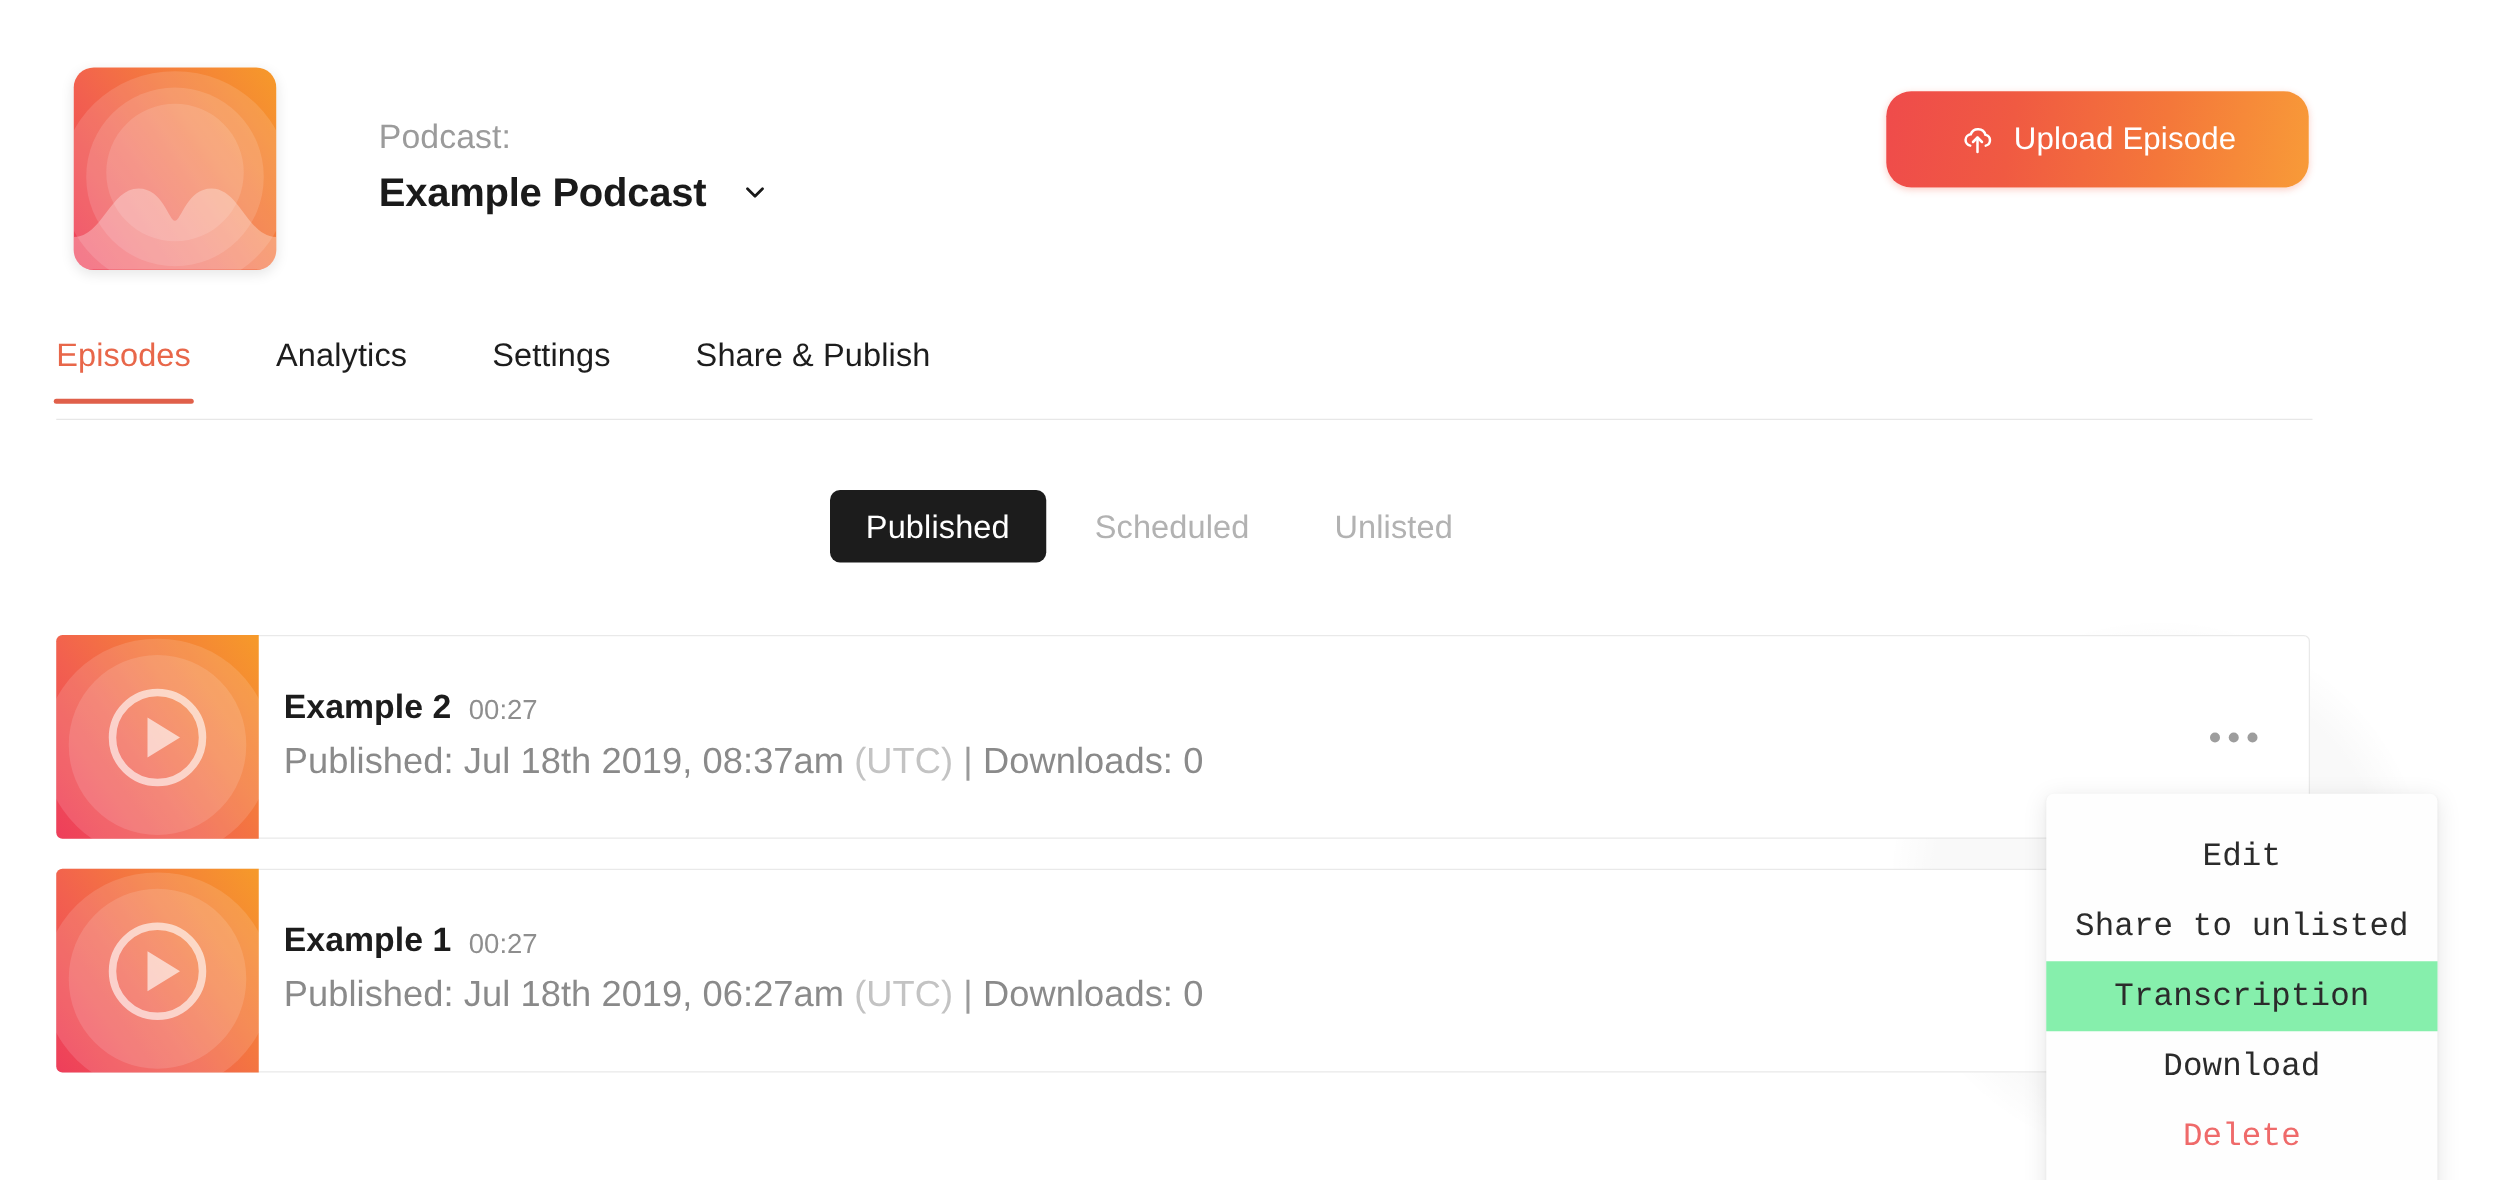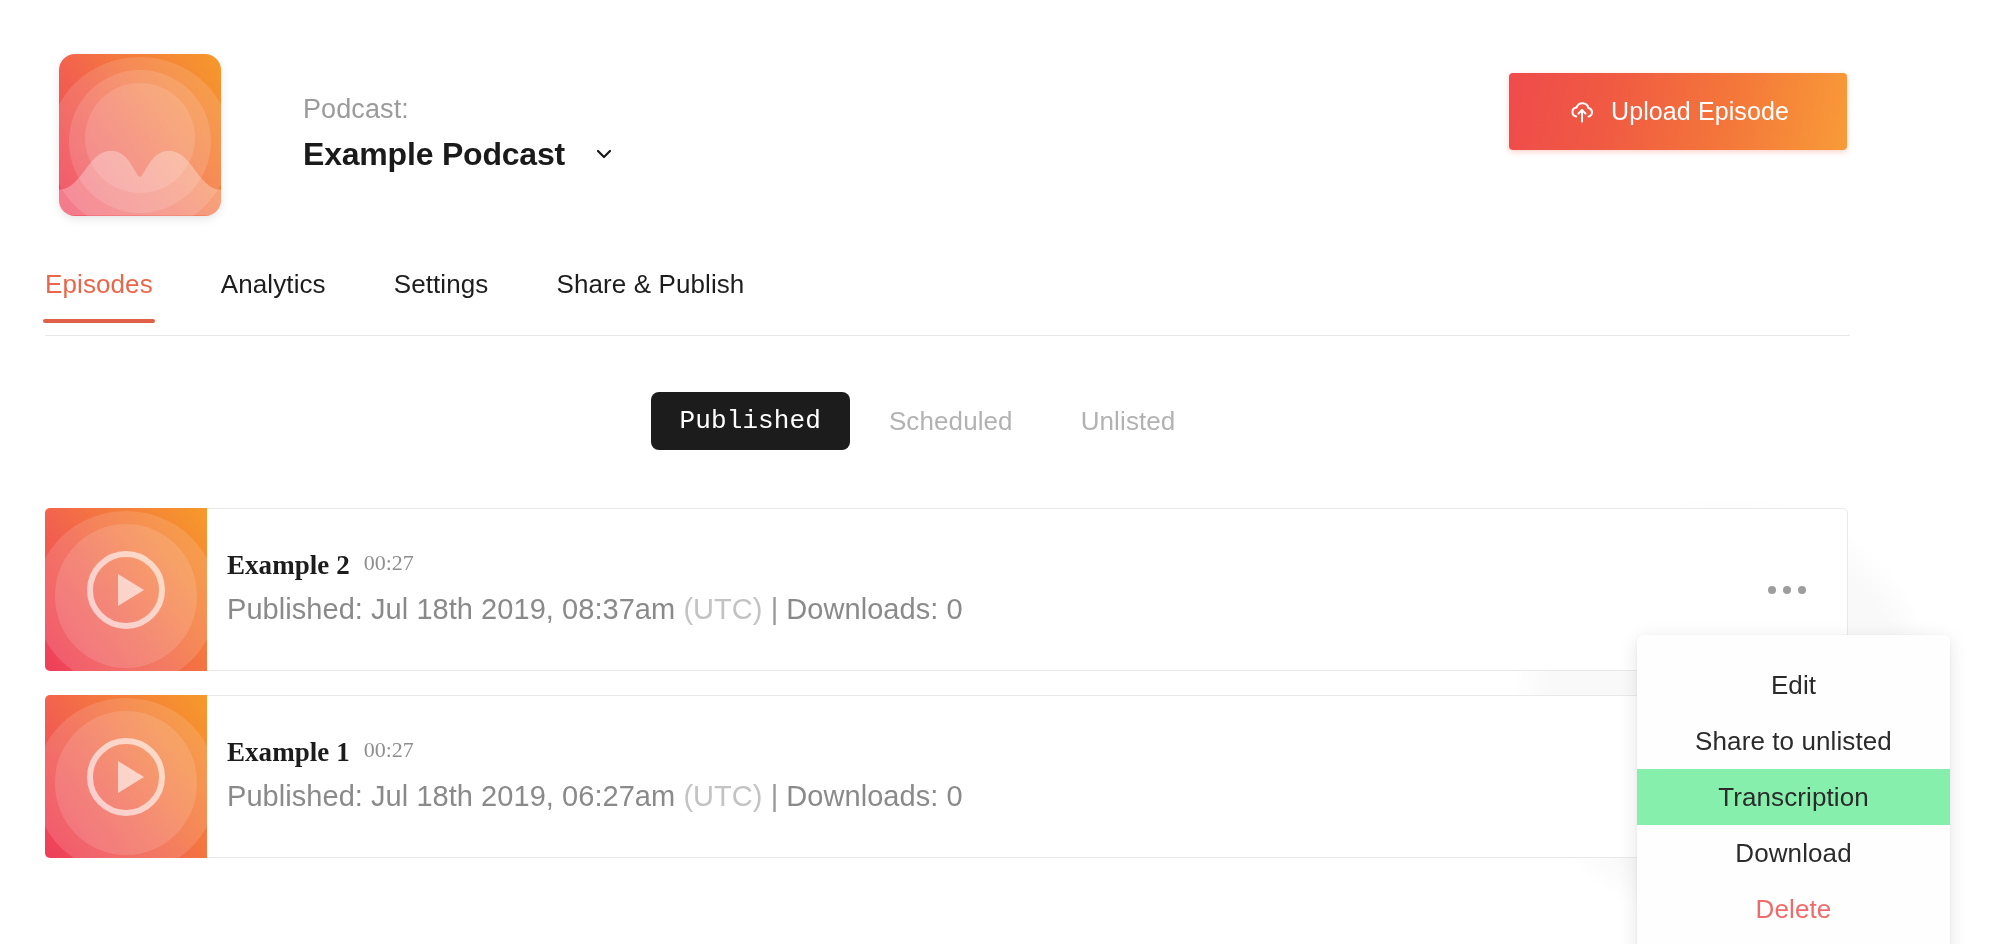"Upload Episode" .upload-btn { border-radius: 4px -> 20px }
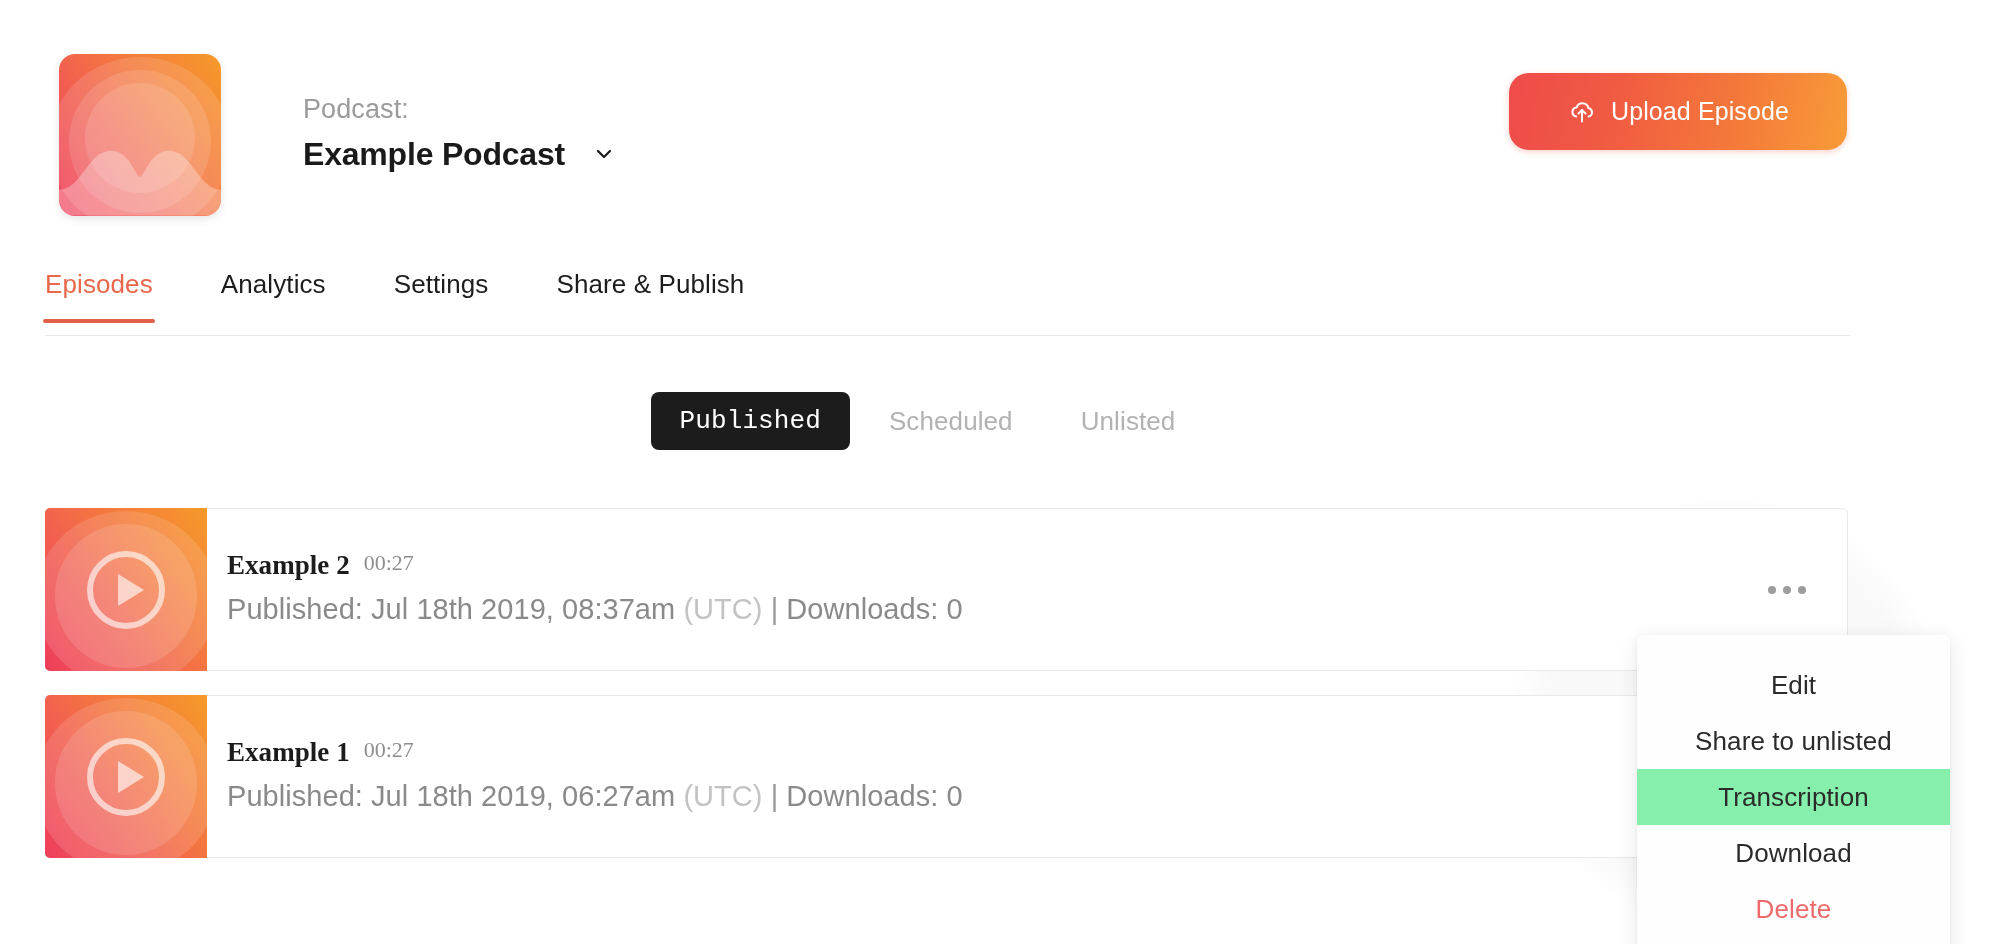"Published" .pill.active { font-family: Liberation Mono, monospace -> none }
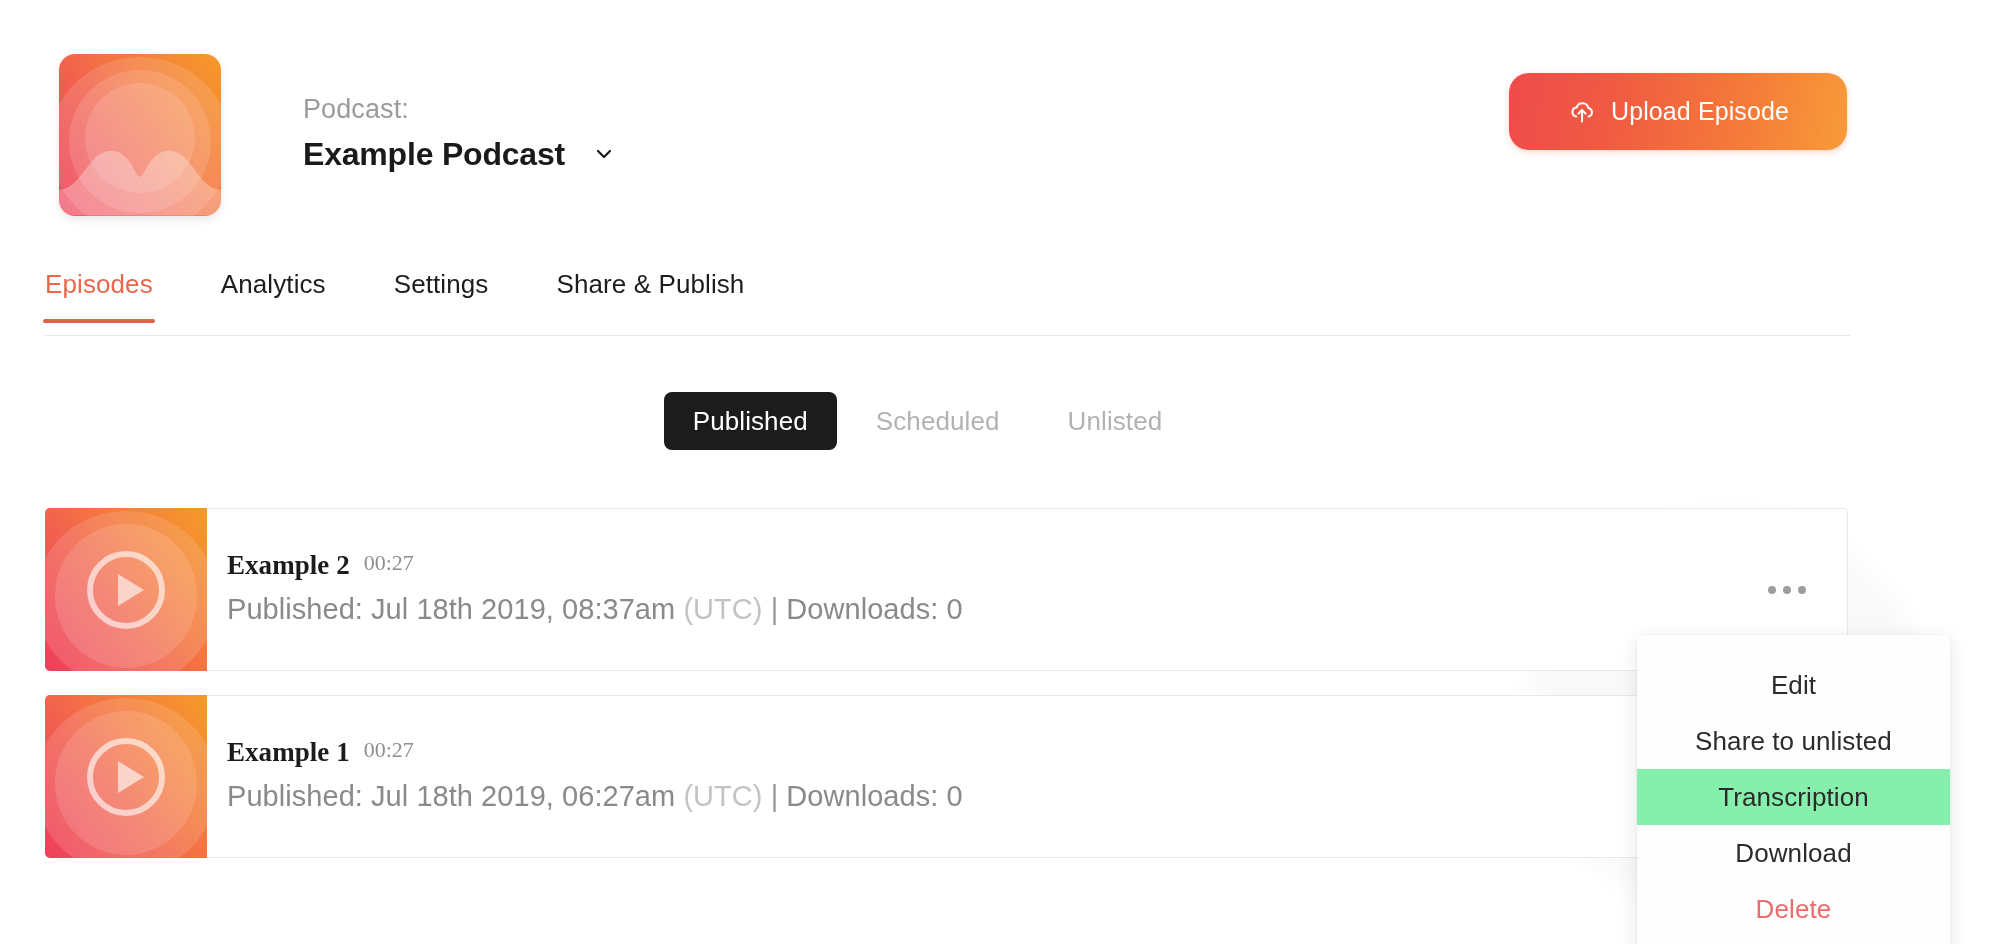"Example 2" .ep-title-row { align-items: flex-start -> flex-end; font-family: Liberation Serif, serif -> none }
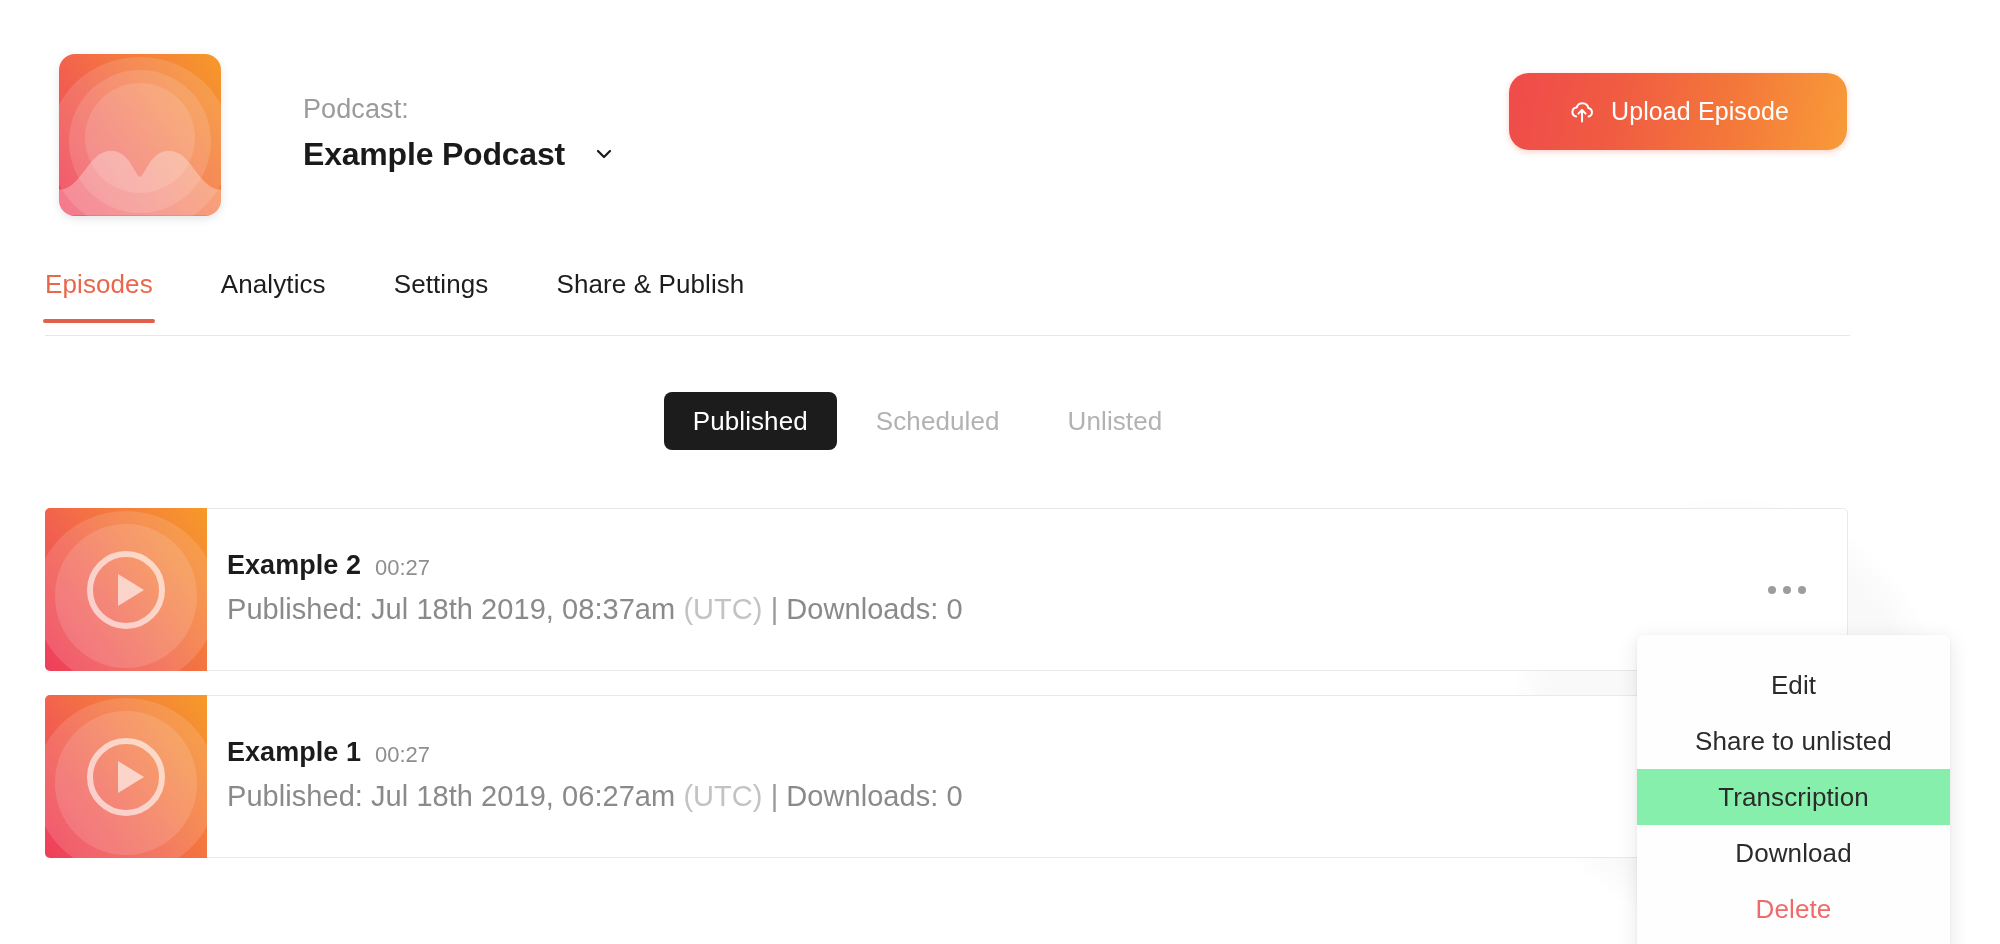"Edit" .menu-item { font-family: Liberation Sans, sans-serif -> Liberation Mono, monospace }
